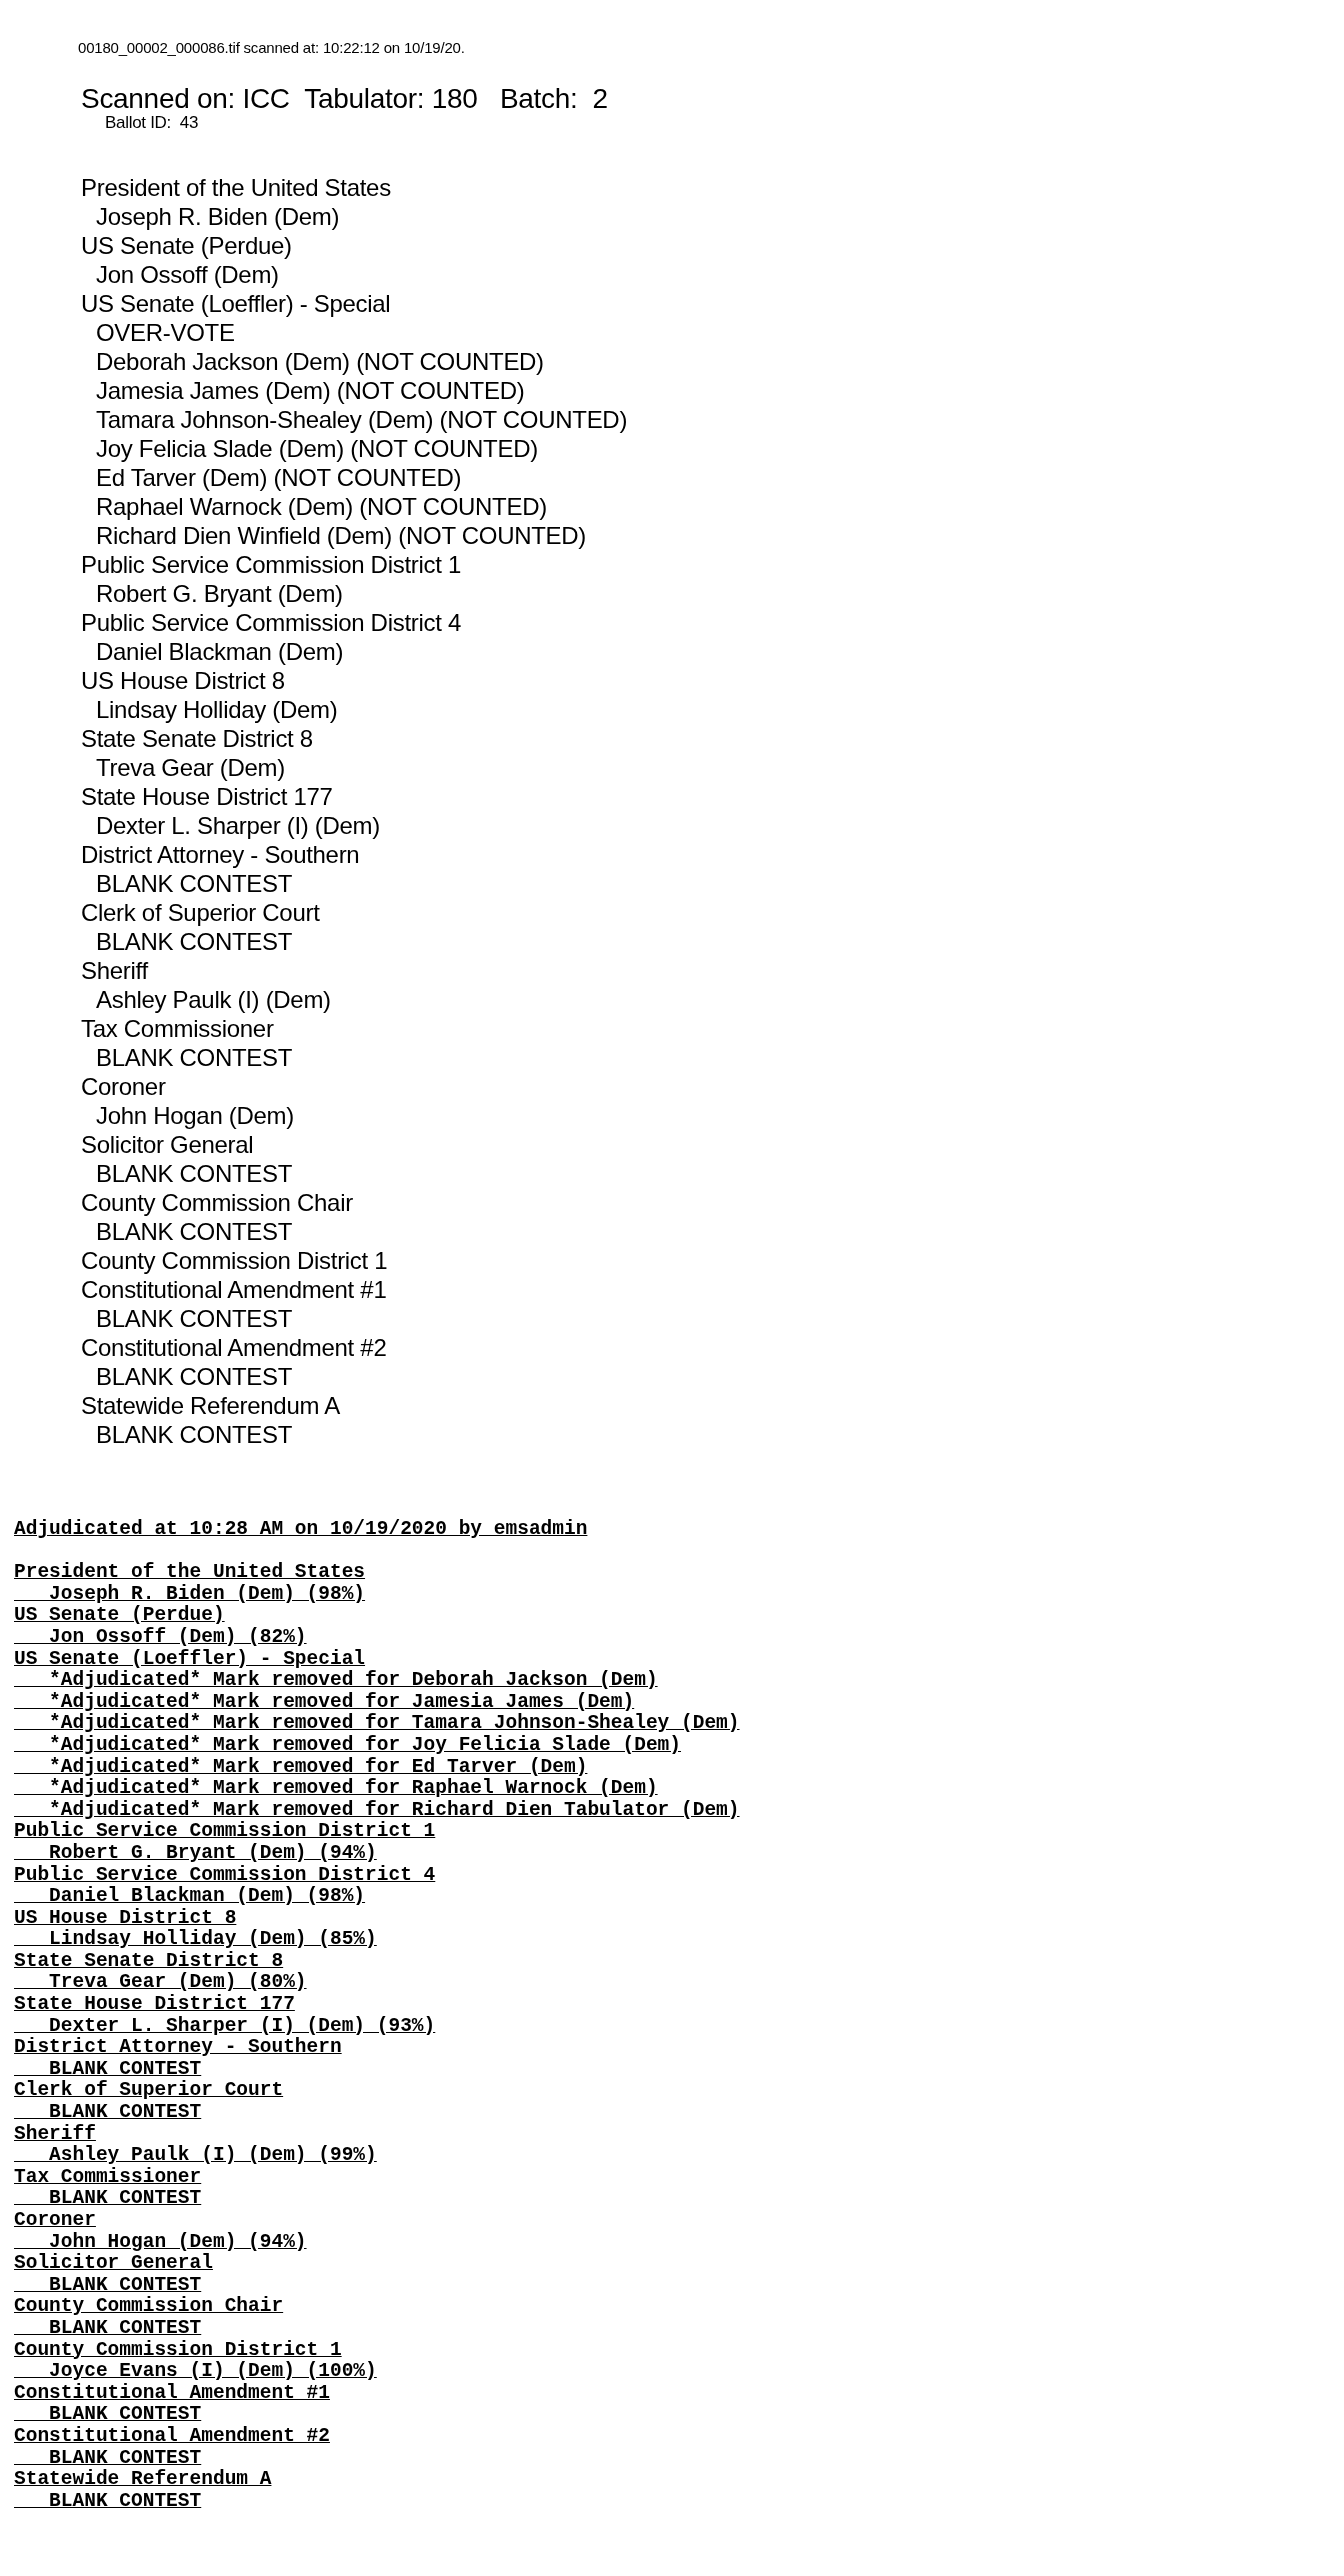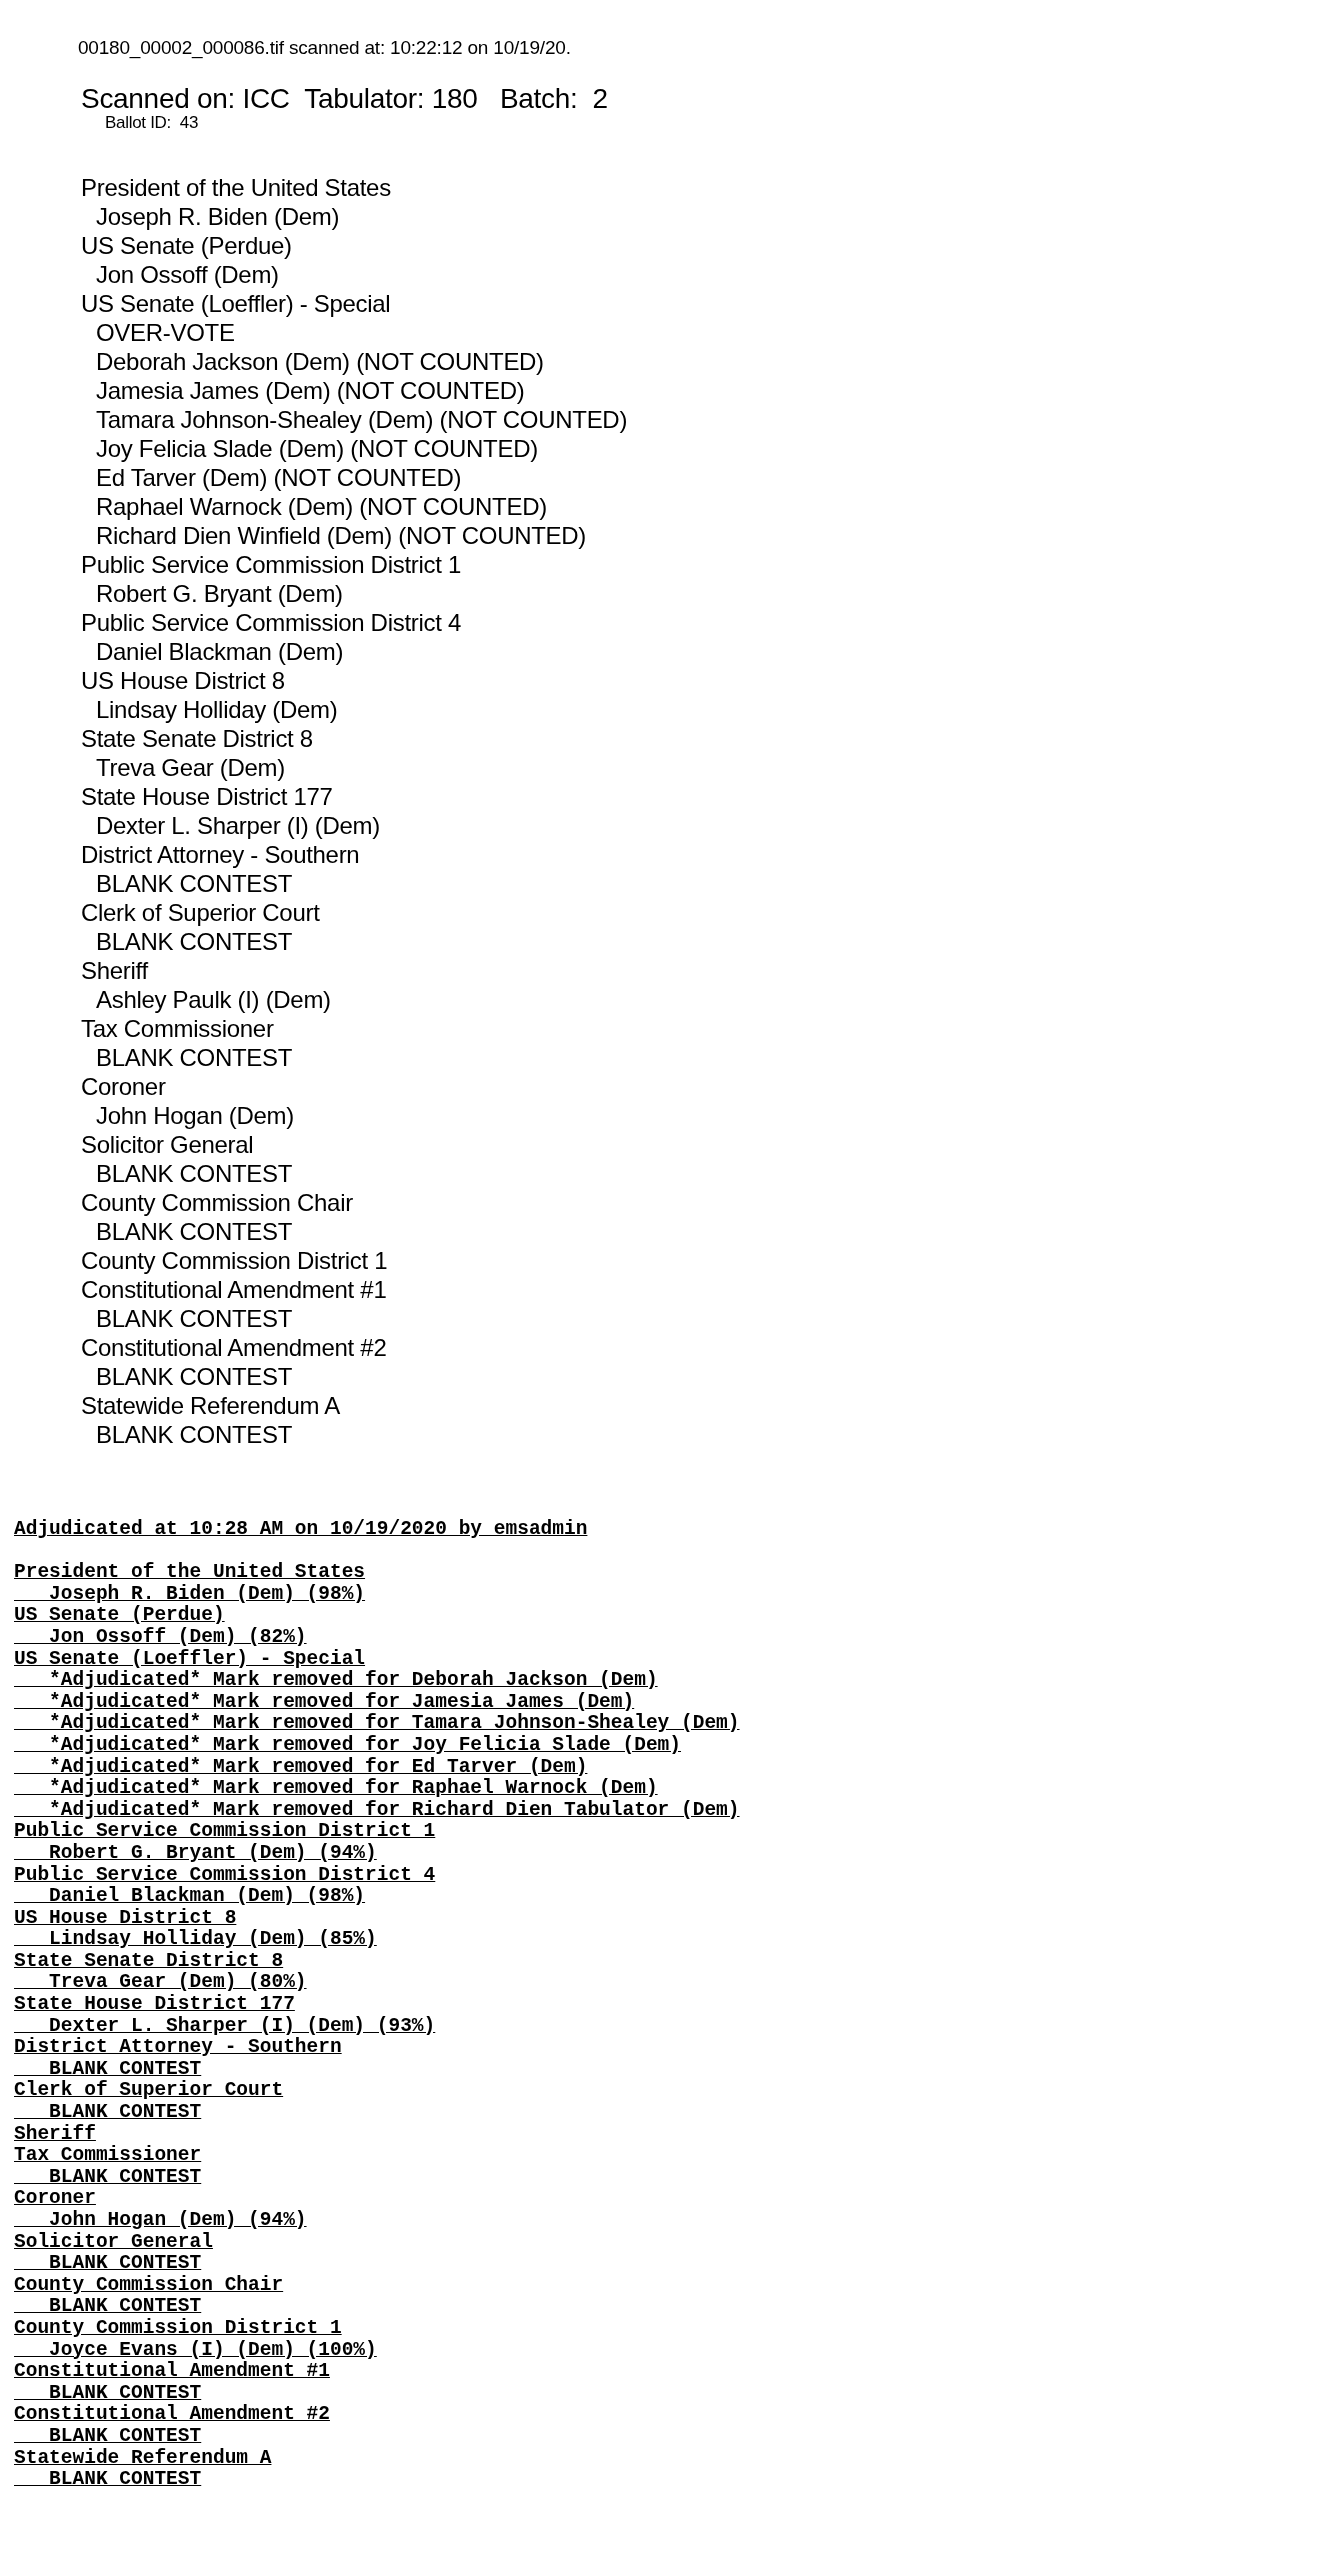"00180_00002_000086.tif scanned at:" .file-line { font-size: 19px -> 15px }
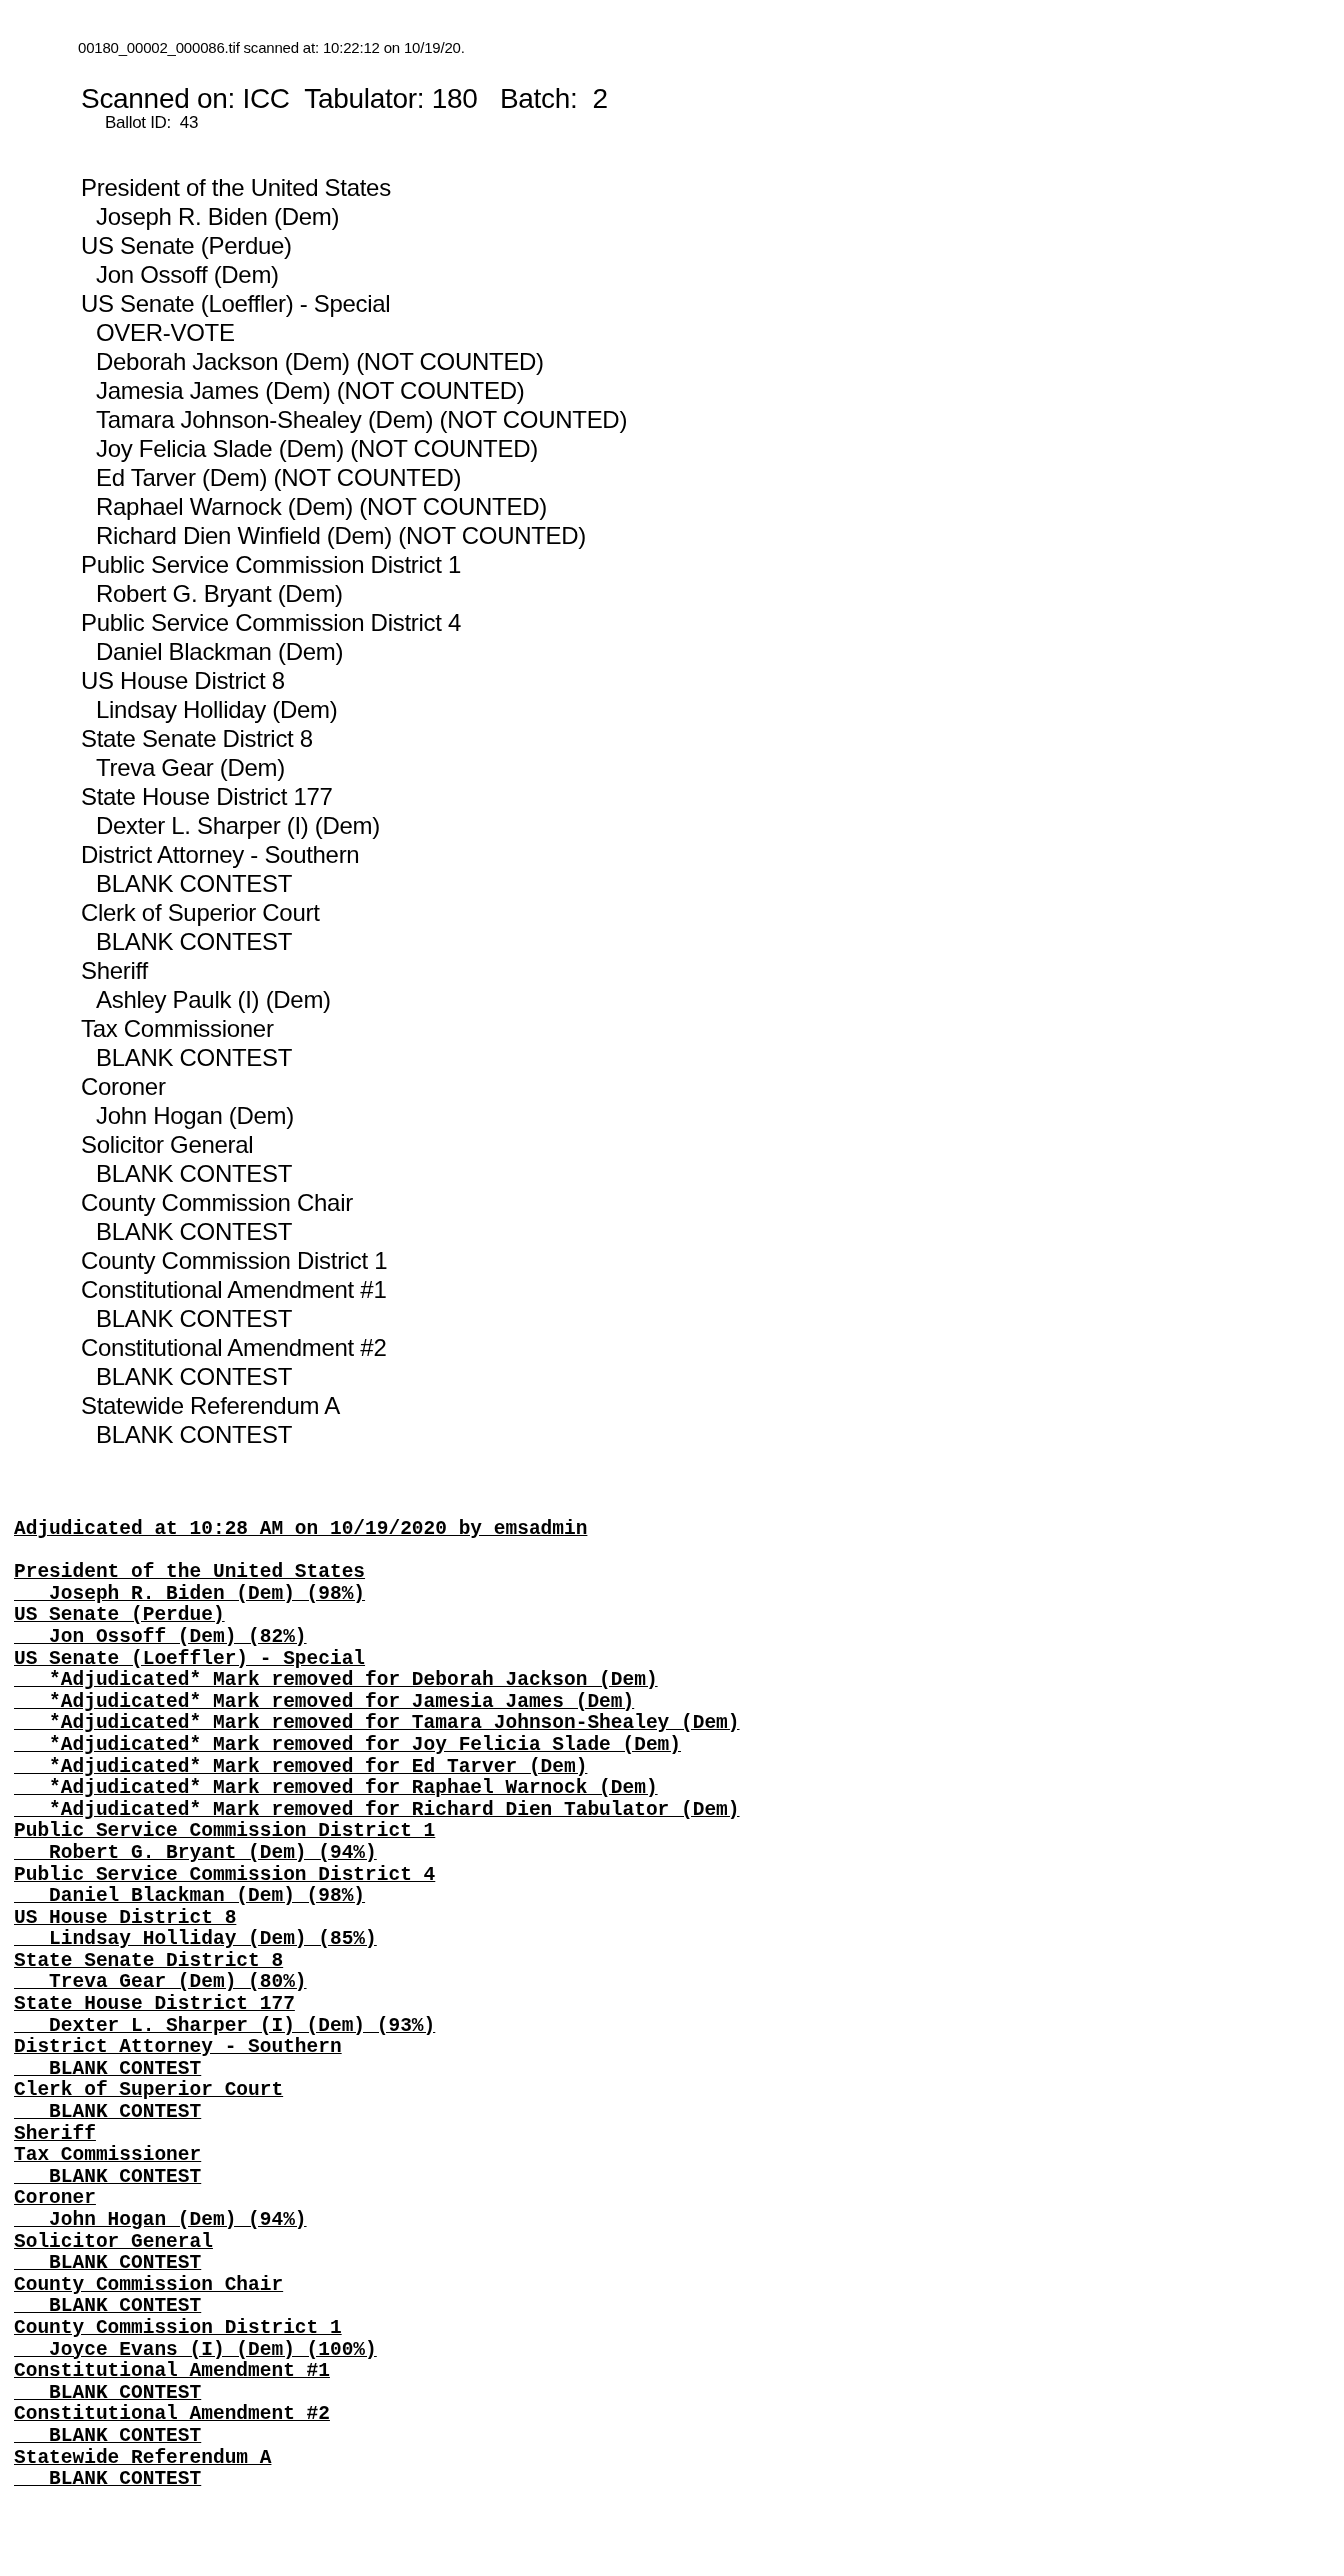"Ashley Paulk (I) (Dem) (99%)" div.adj-line { html: none -> <div> Ashley Paulk (I) (Dem) (99%)</div> }
